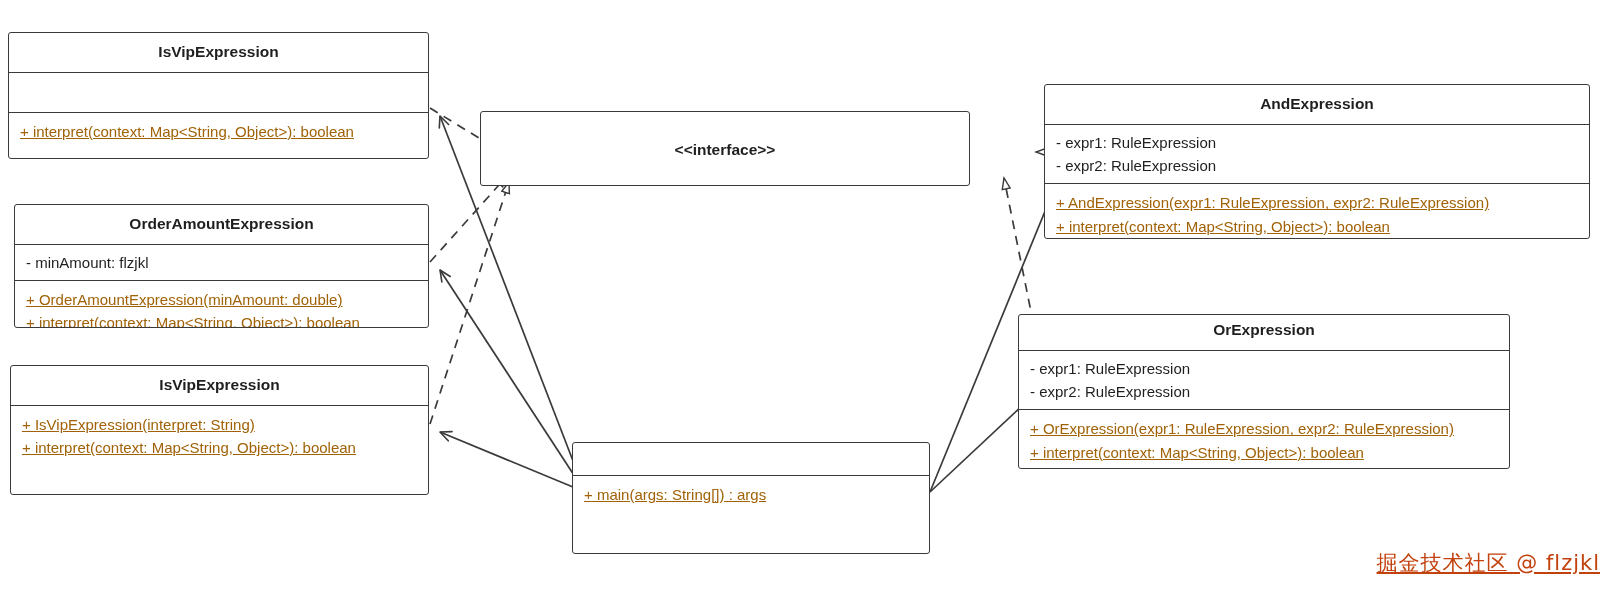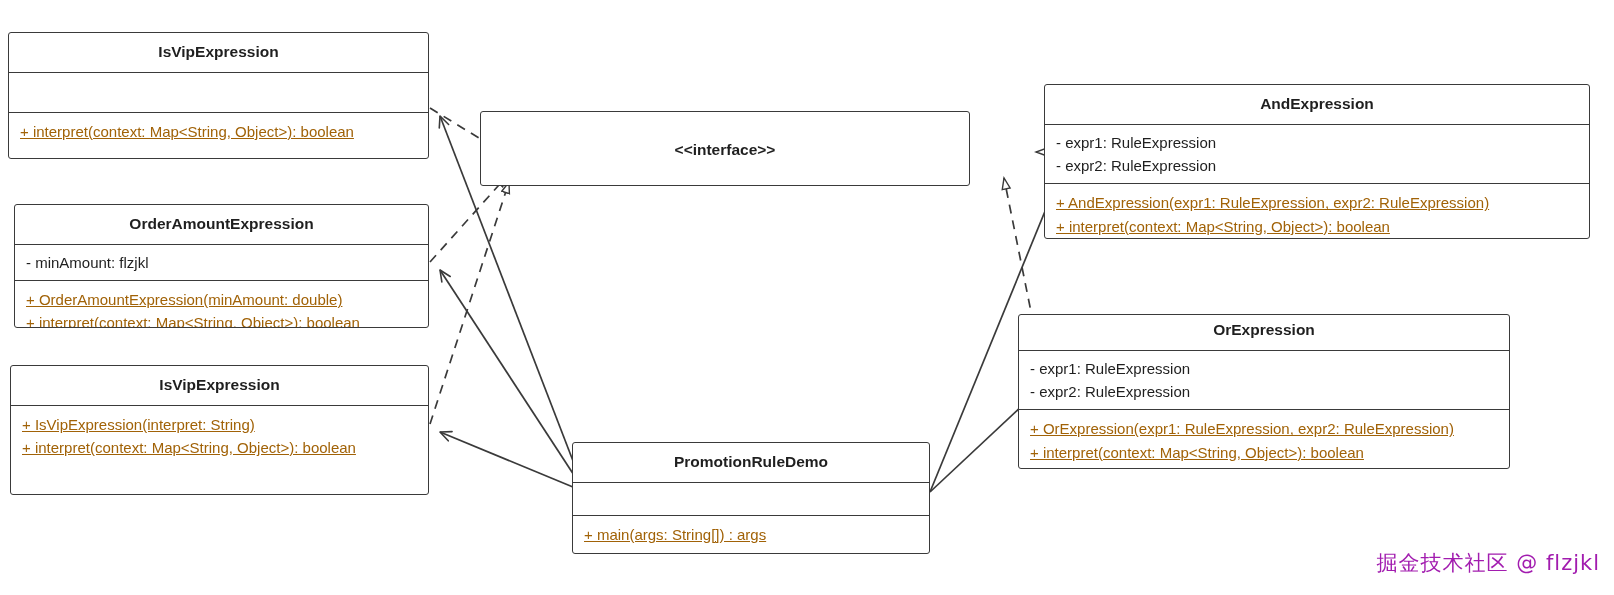"PromotionRuleDemo" div.uml-header { html: <div>PromotionRuleDemo</div> -> none }
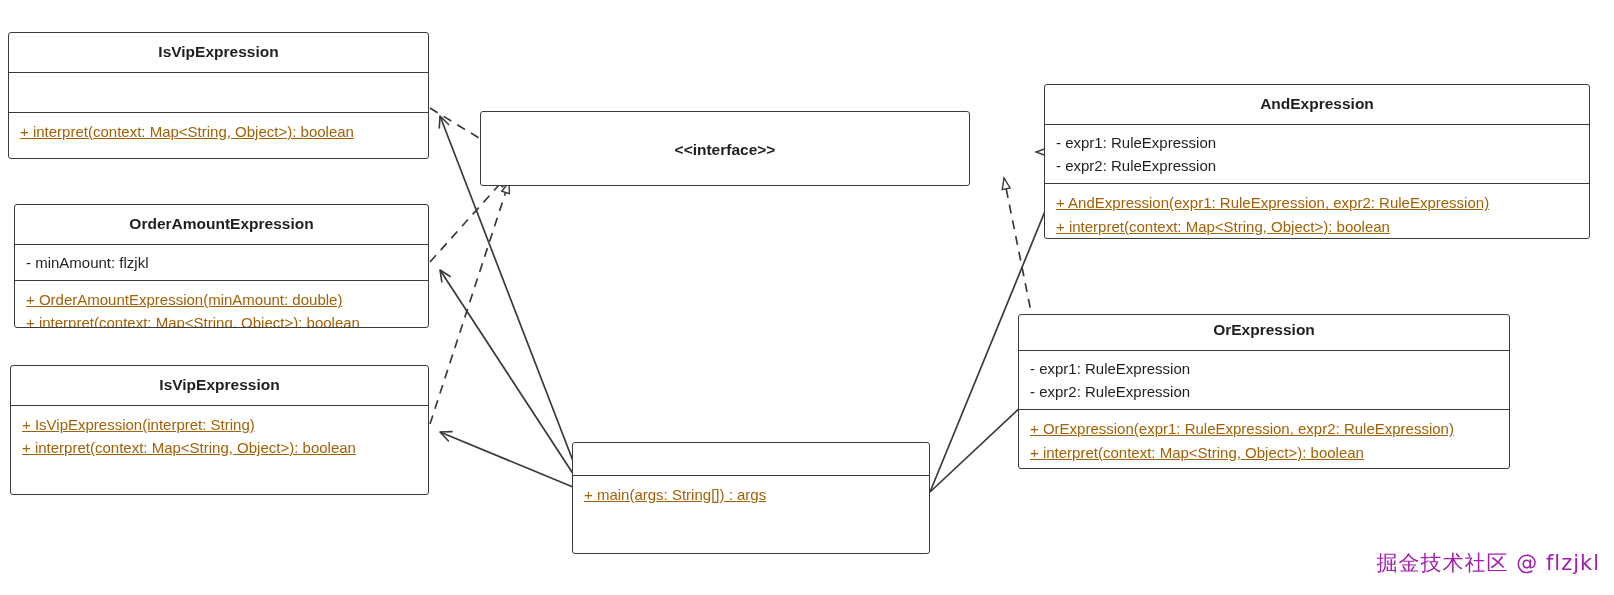"掘金技术社区 @ flzjkl" .watermark { color: #a21caf -> #c2410c; text-decoration: none -> underline }
